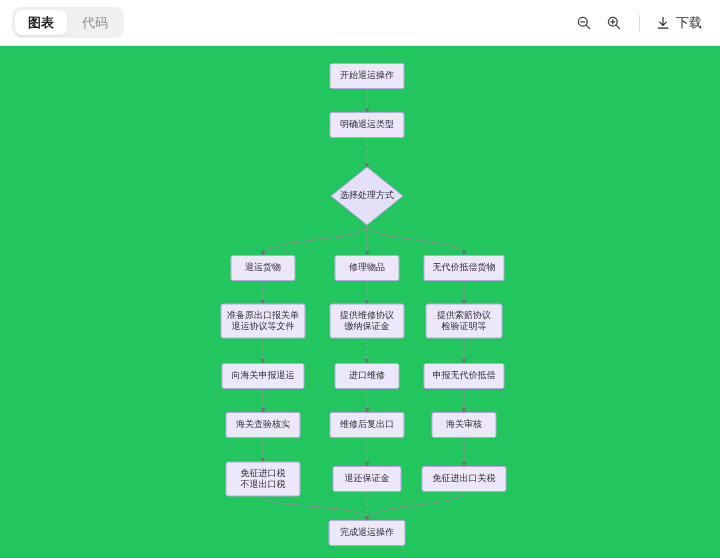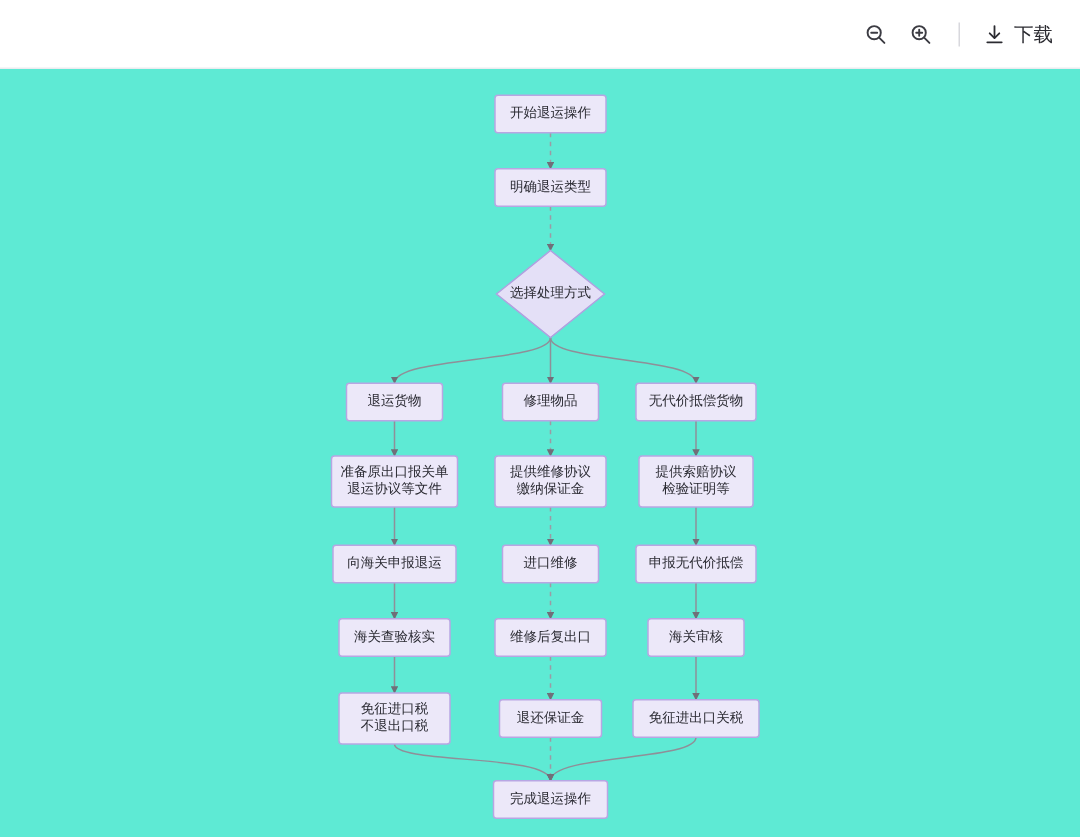"图表" div.tab-group { html: none -> <div> <div>图表</div> <div>代码</div> </div> }
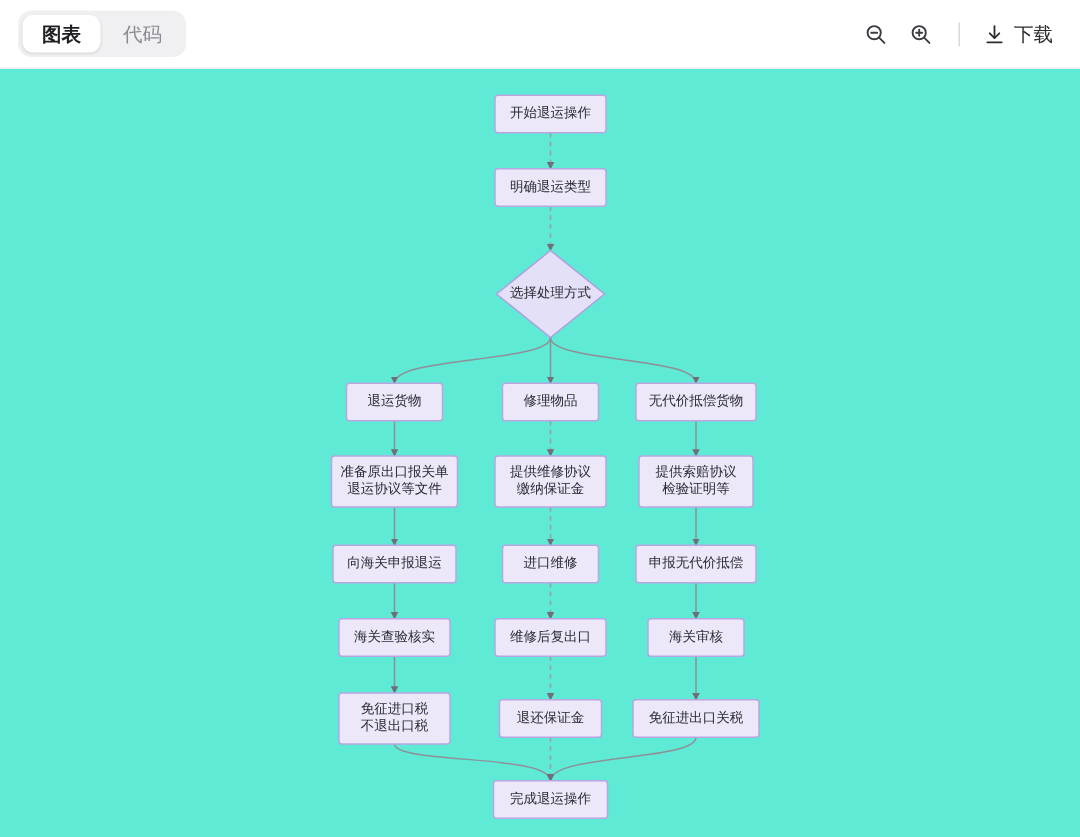"开始退运操作" .canvas { background: #5eead4 -> #22c55e }
